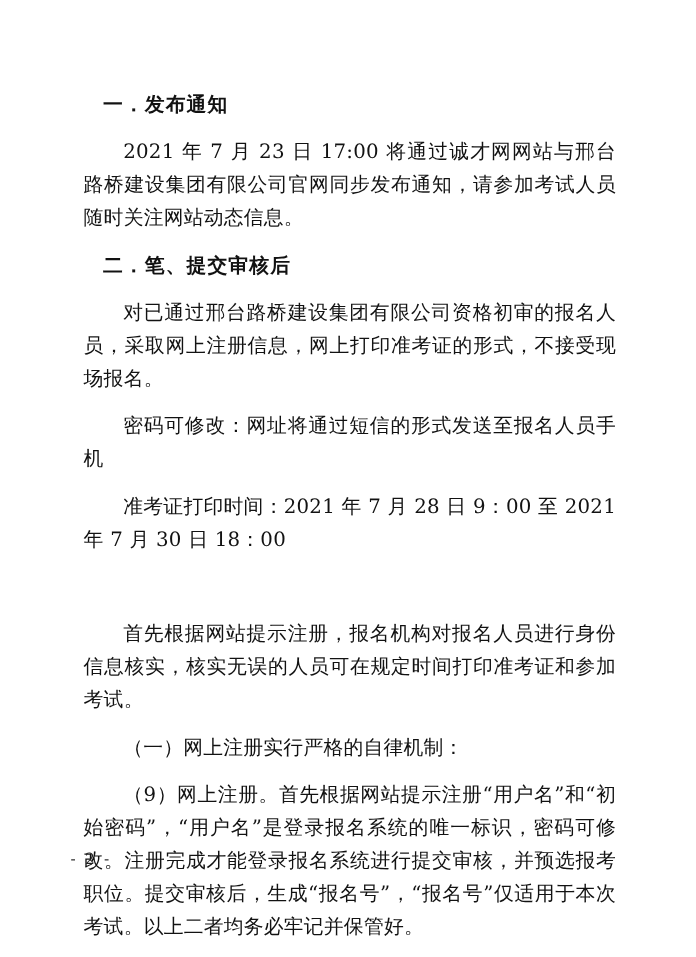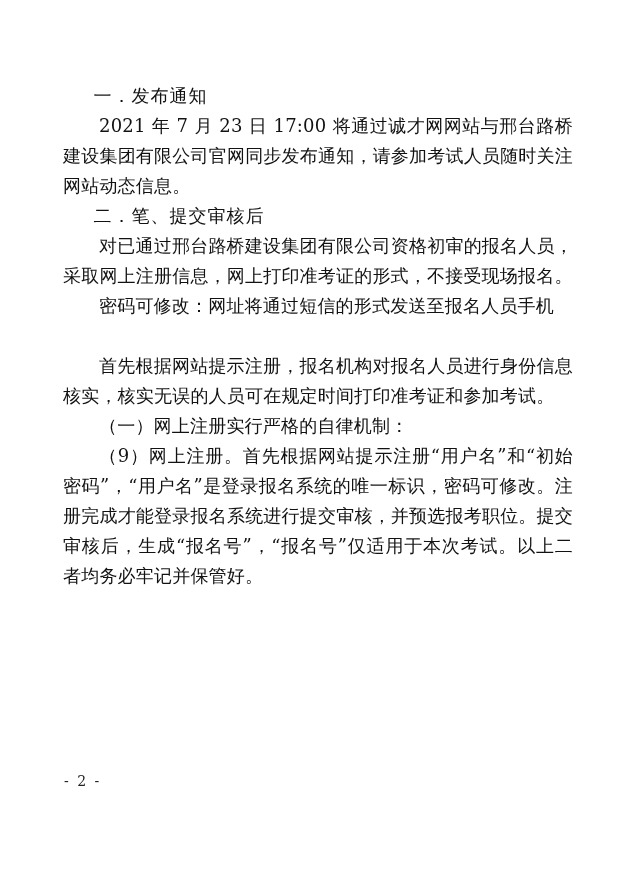"一．发布通知" .heading { font-weight: normal -> bold }
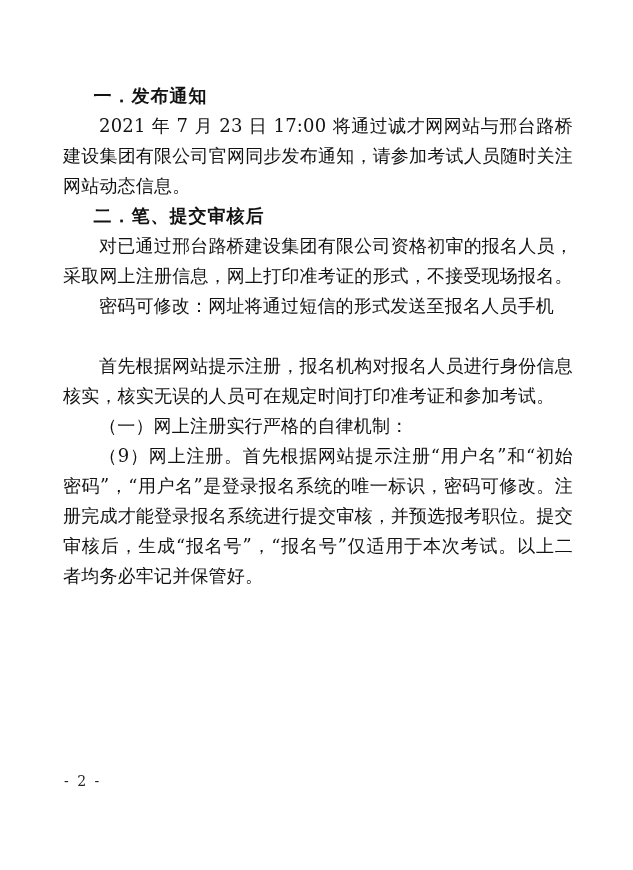"2021 年 7 月 23" .para { margin: 0 -> 13px }
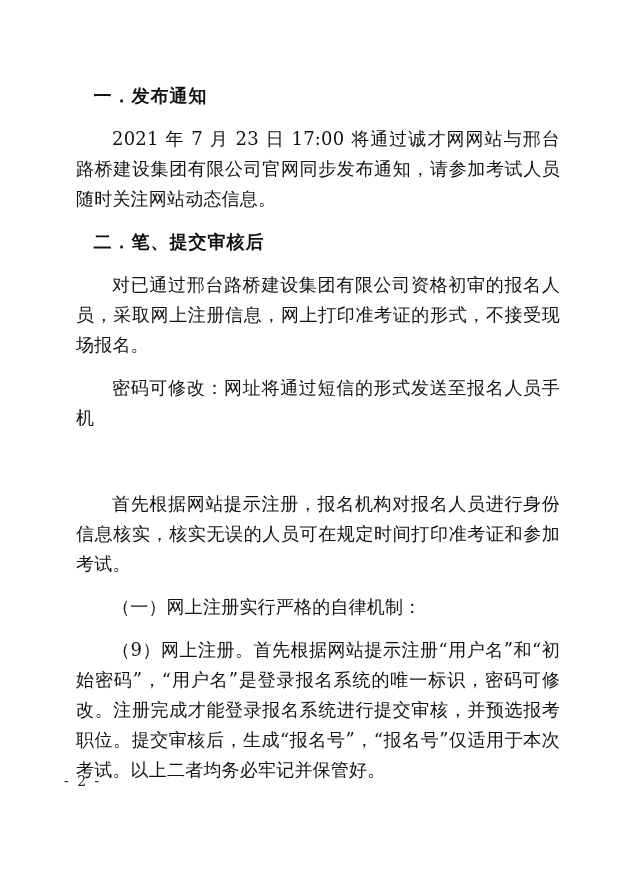"准考证打印时间：2021 年 7 月 28" p.para { html: none -> <p>准考证打印时间：2021 年 7 月 28 日 9：00 至 2021 年 7 月 30 日 18：00</p> }
